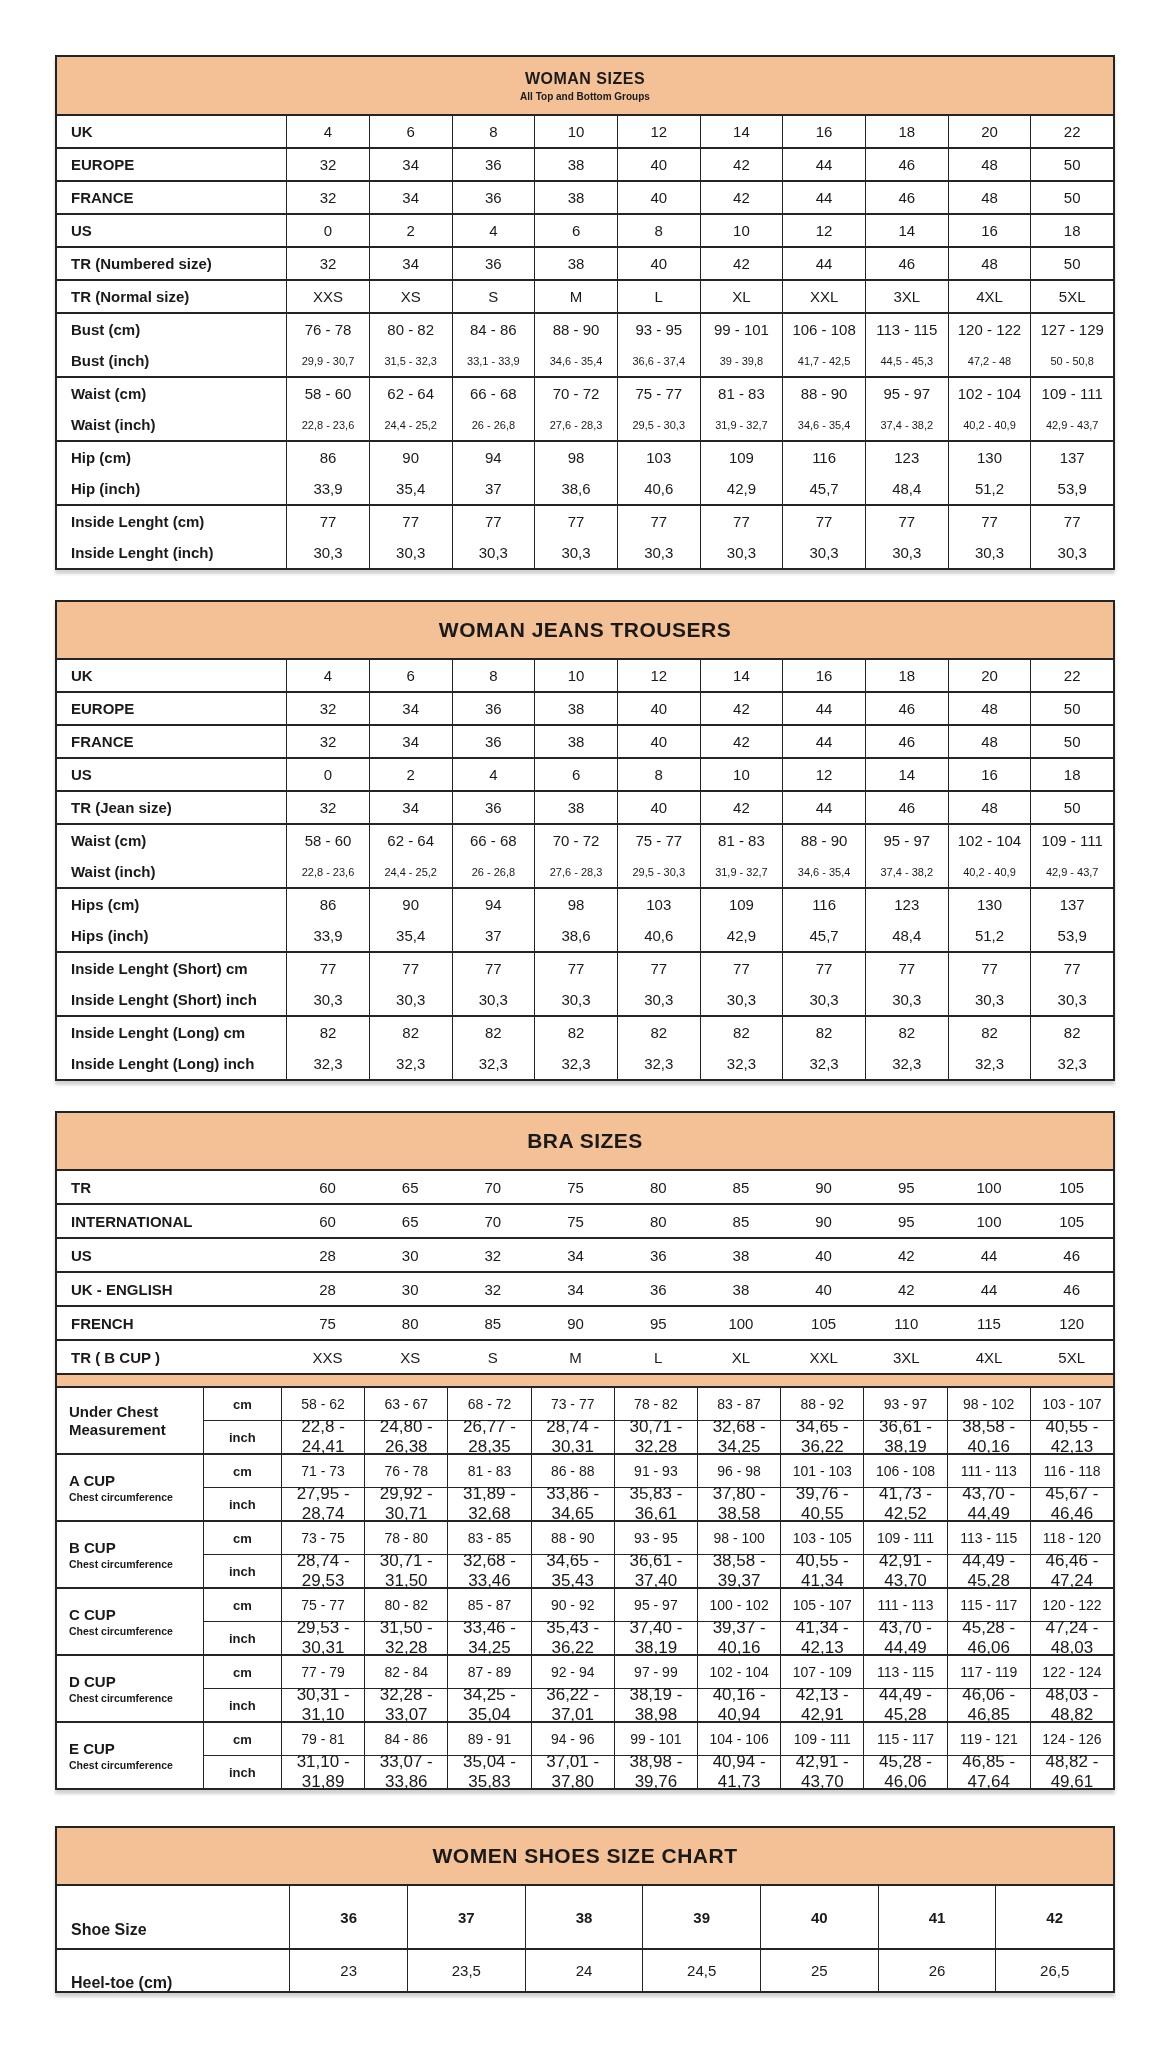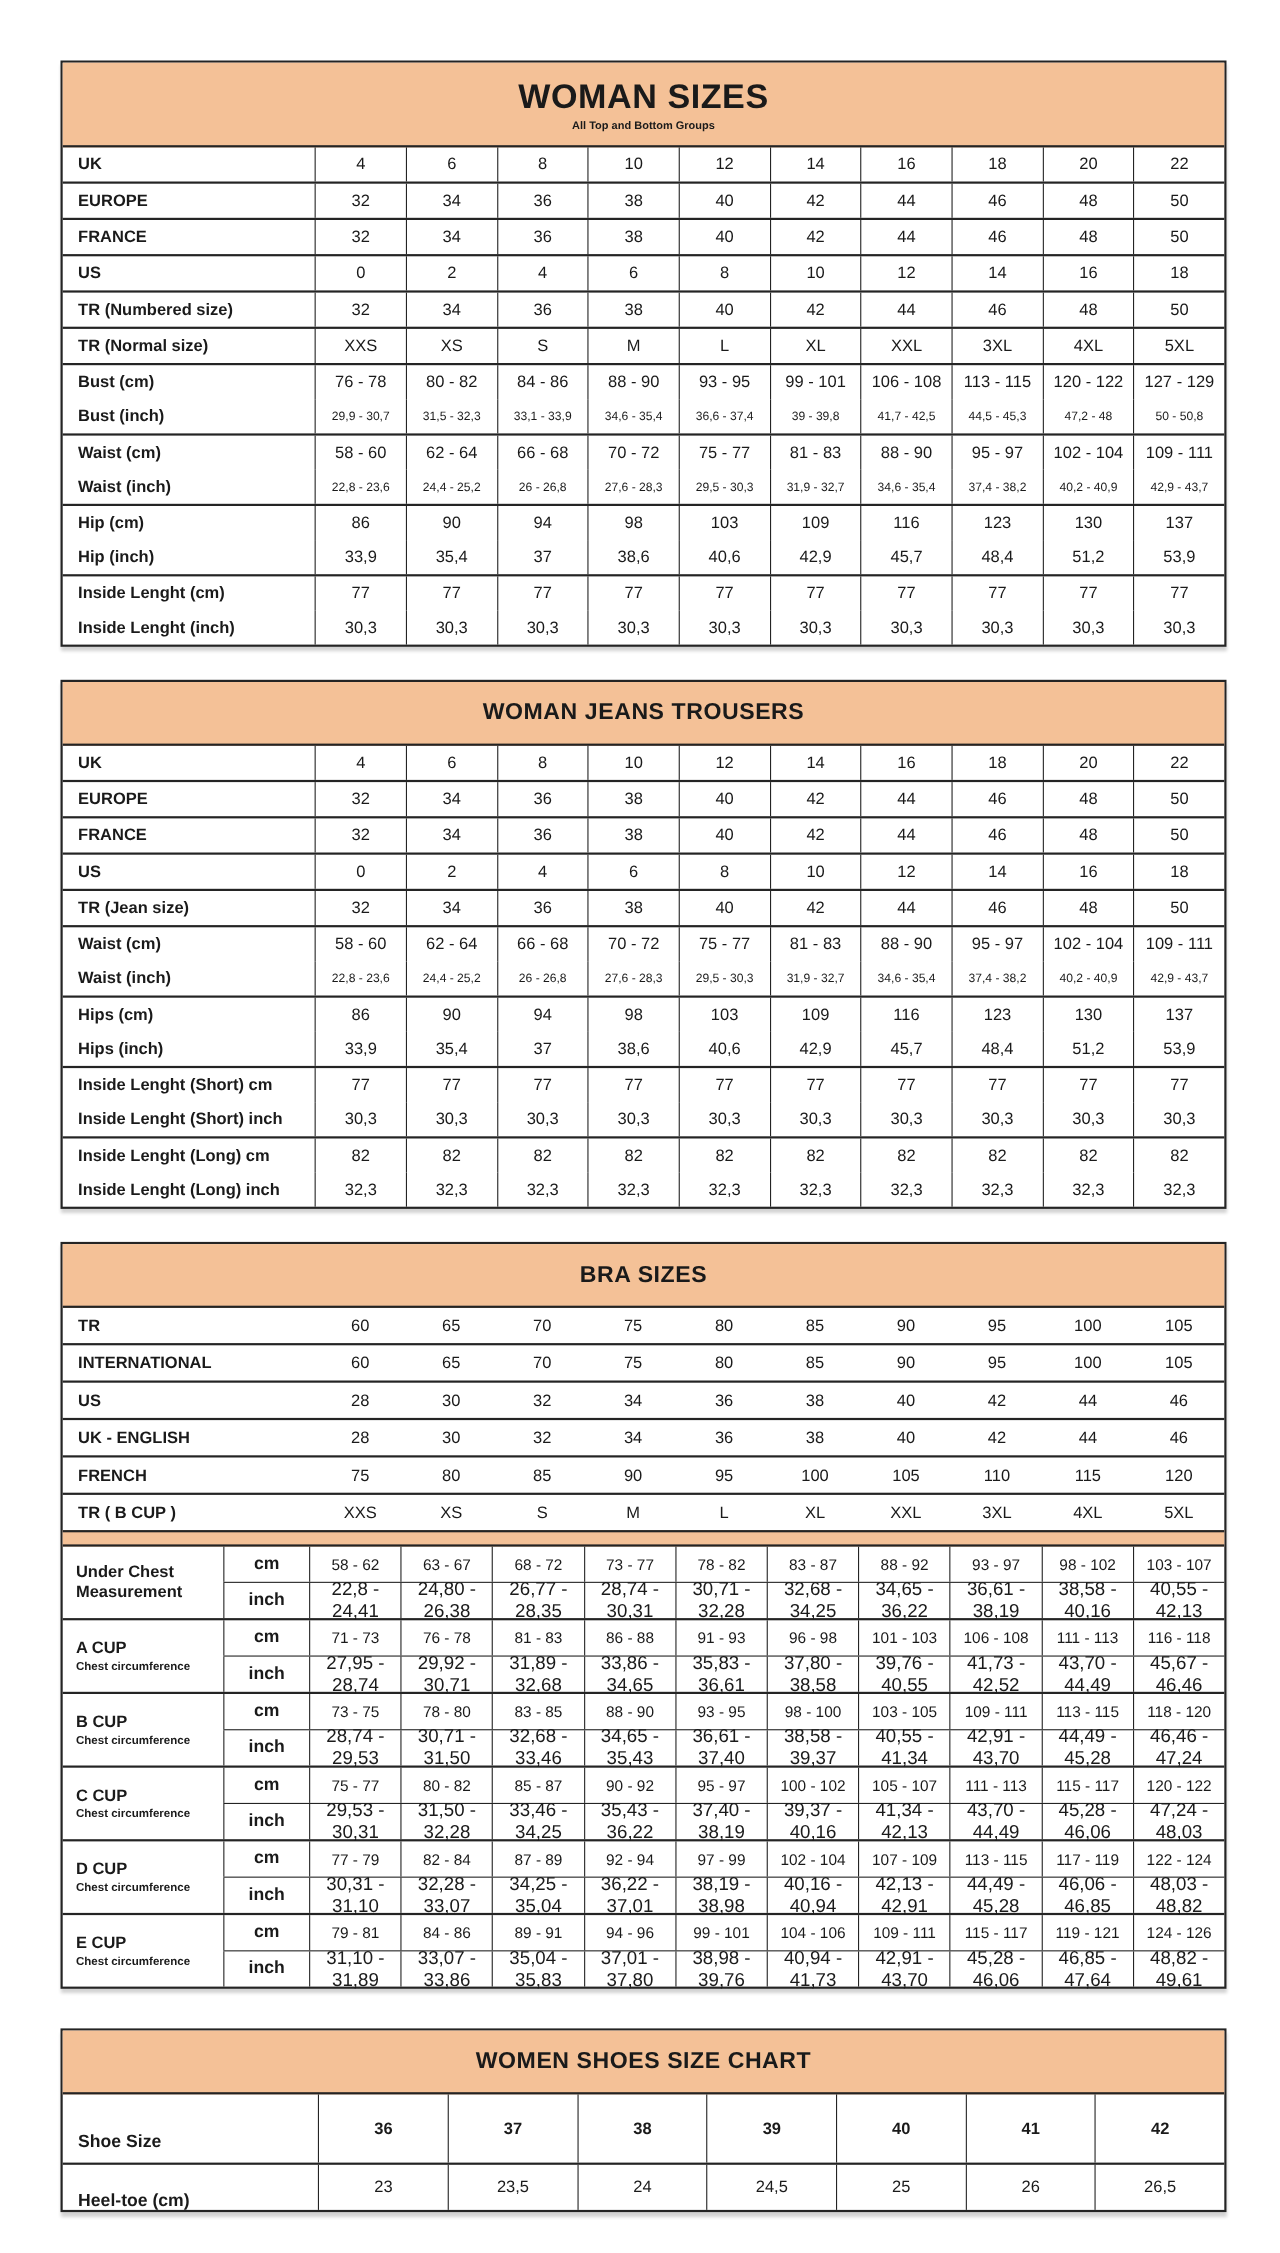"WOMAN SIZES" .t-title { font-size: 31px -> 16px }
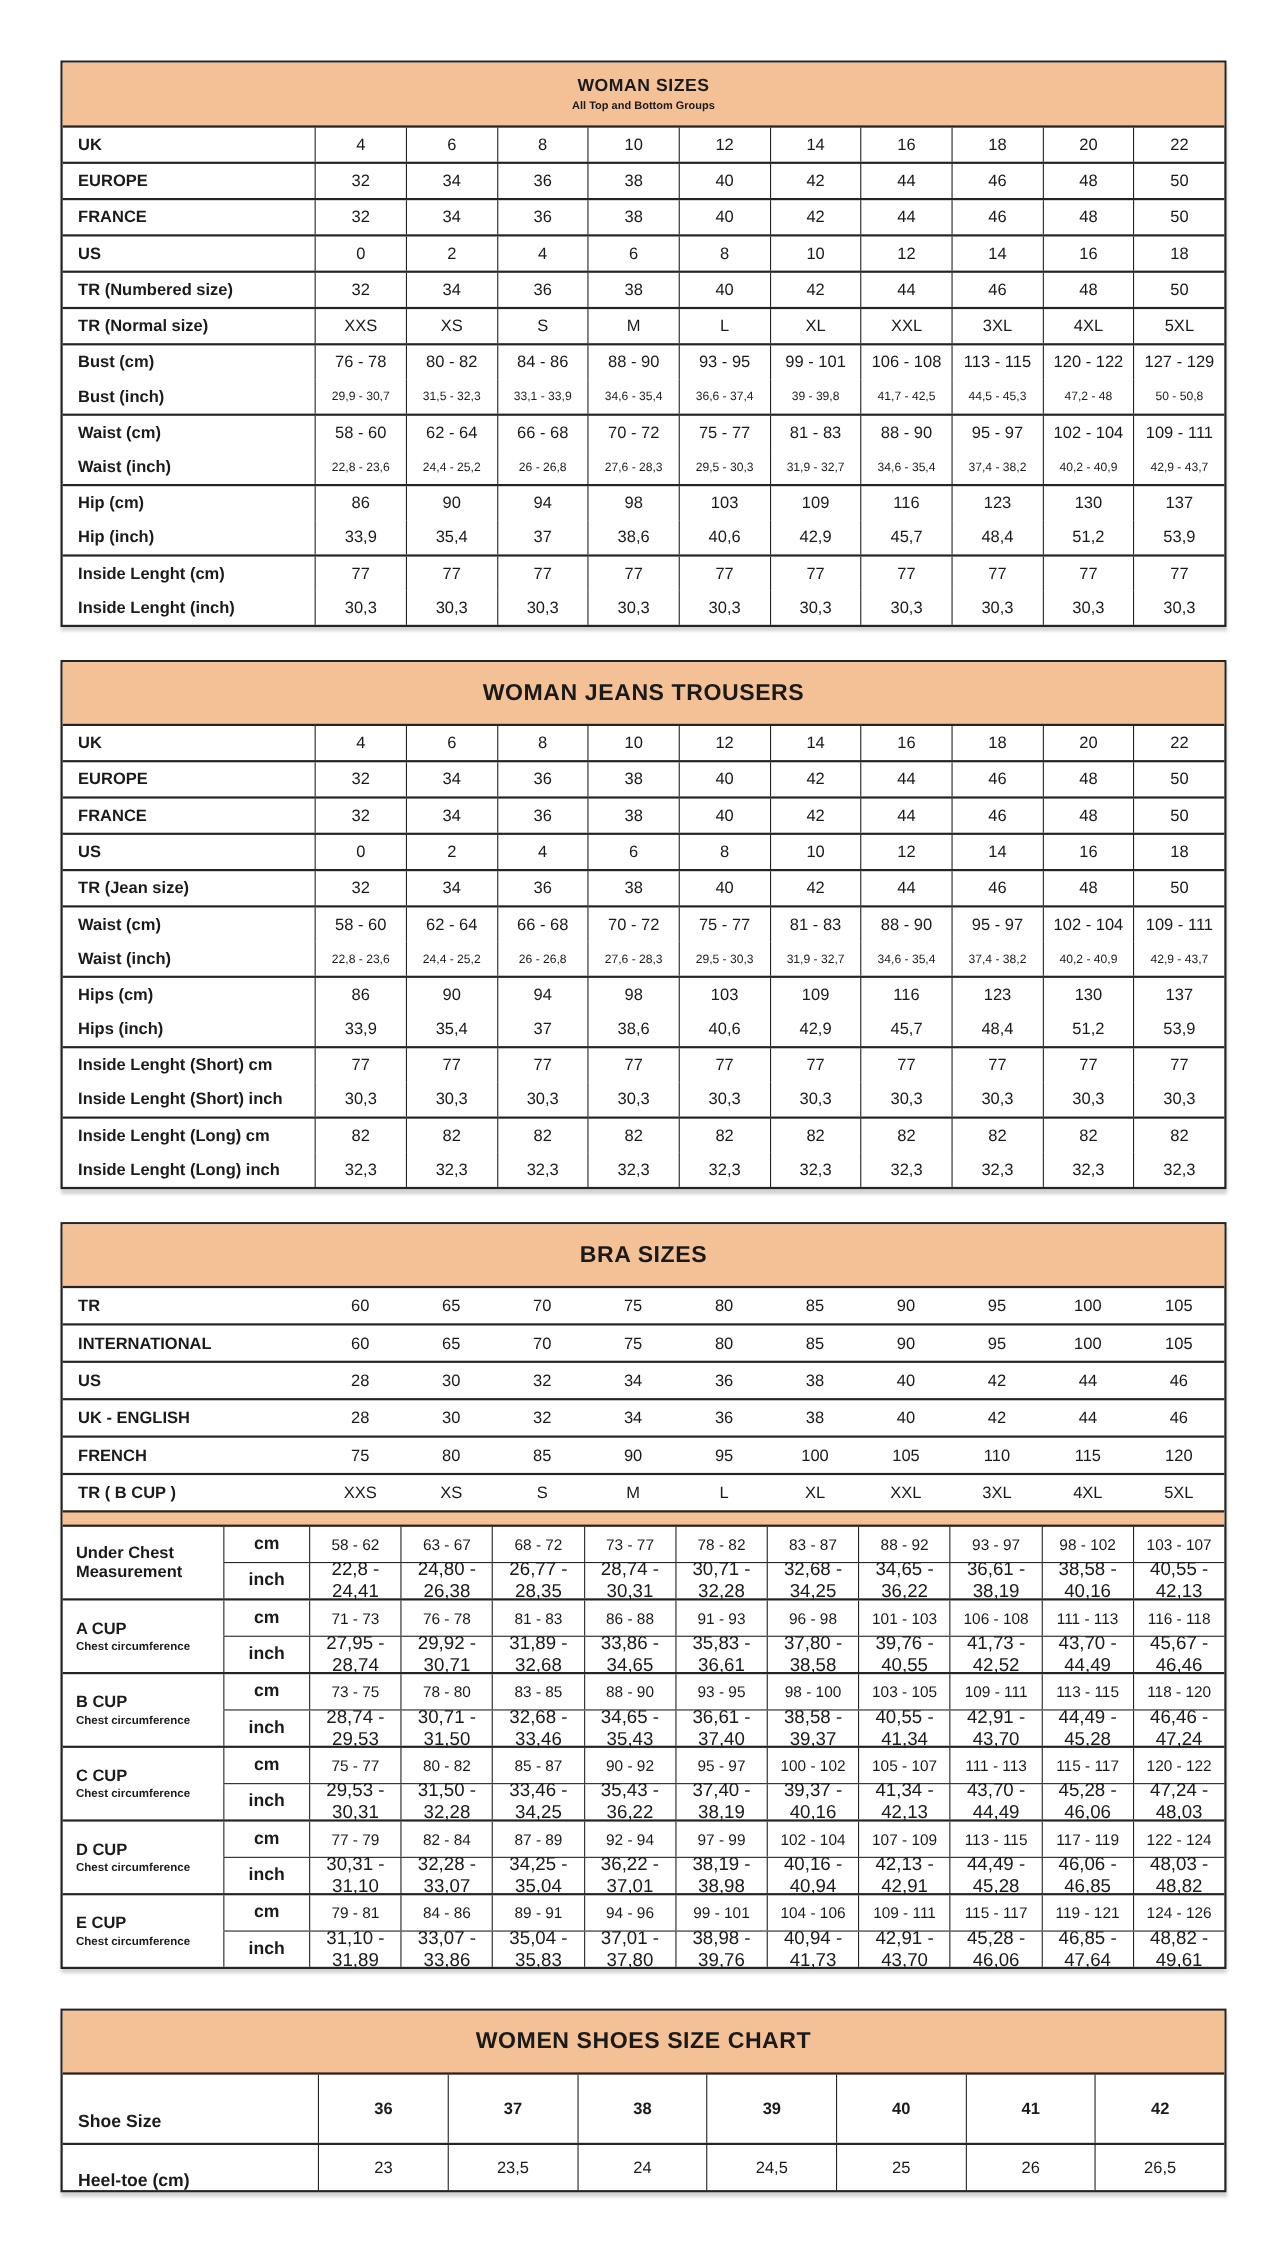"cm" .unit-cell { font-size: 16px -> 13px }
